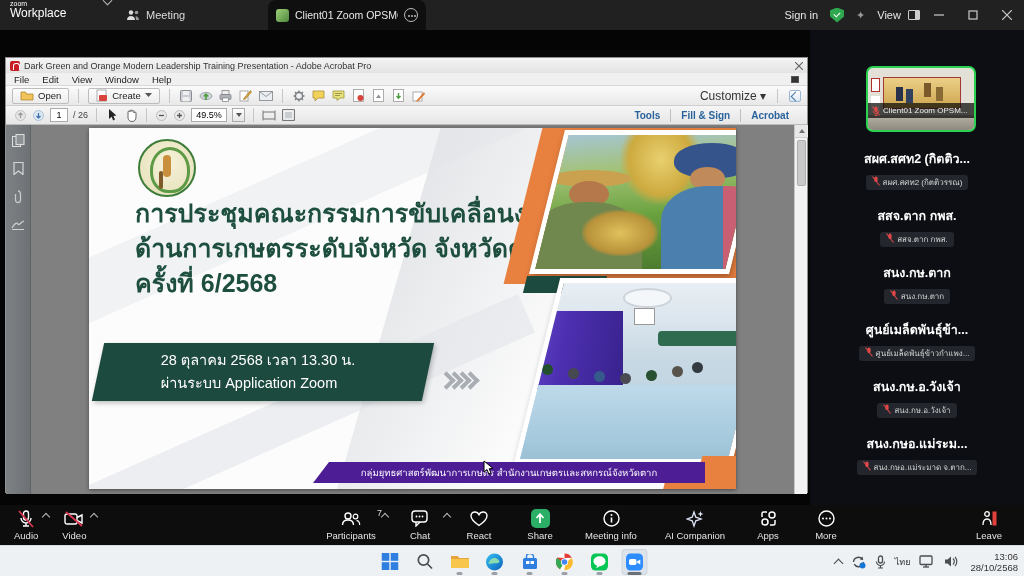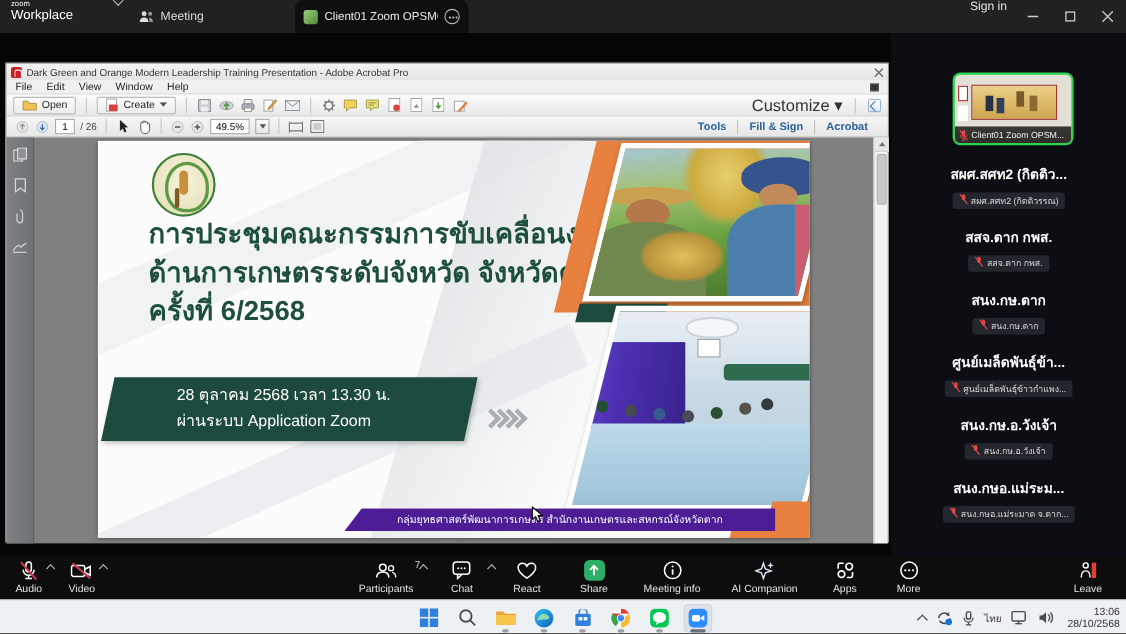"Sign in" .top-right { flex-direction: column -> none }
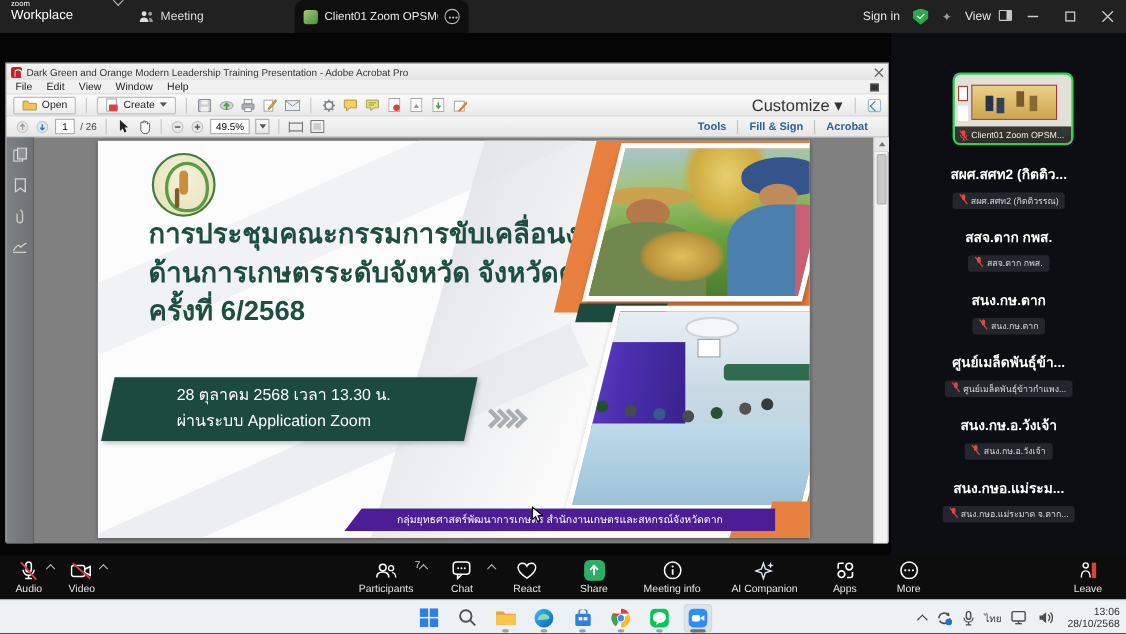"Customize ▾" .acb-tools-right { font-size: 15px -> 12px }
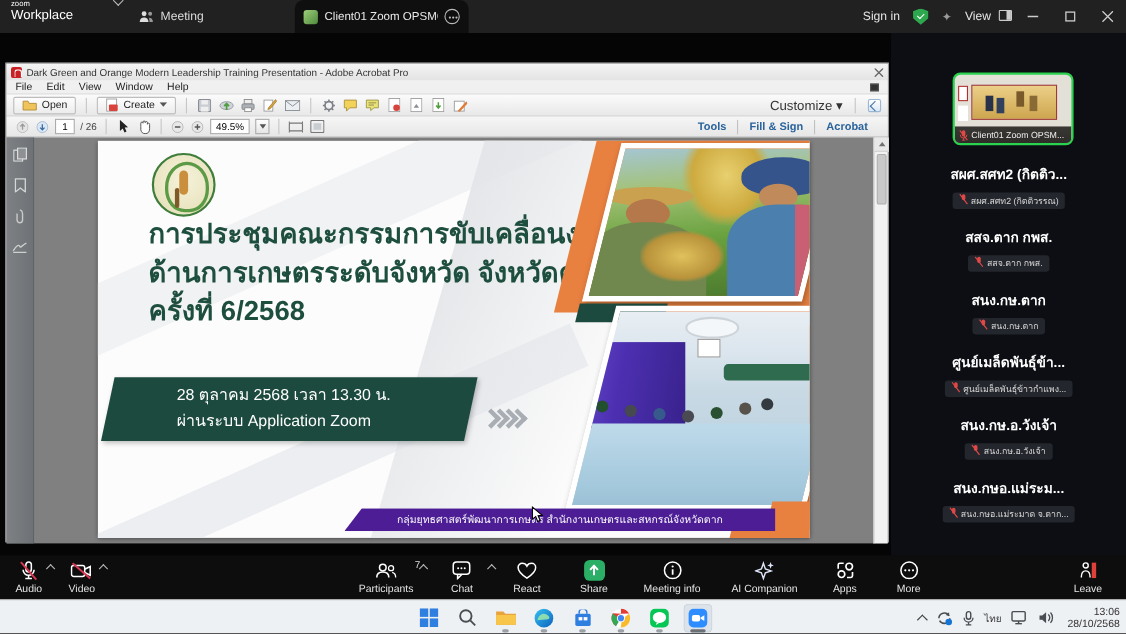"Client01 Zoom OPSM..." .thumb-label { bottom: 0 -> 12px }
